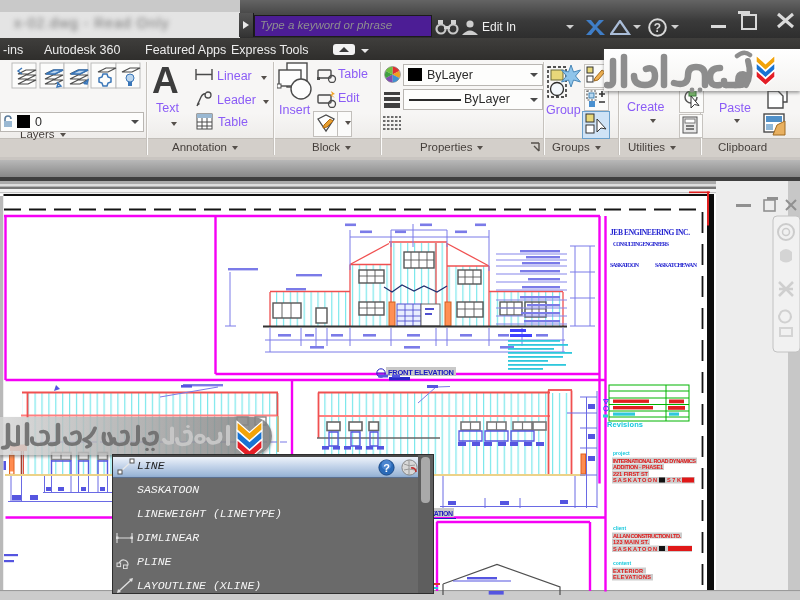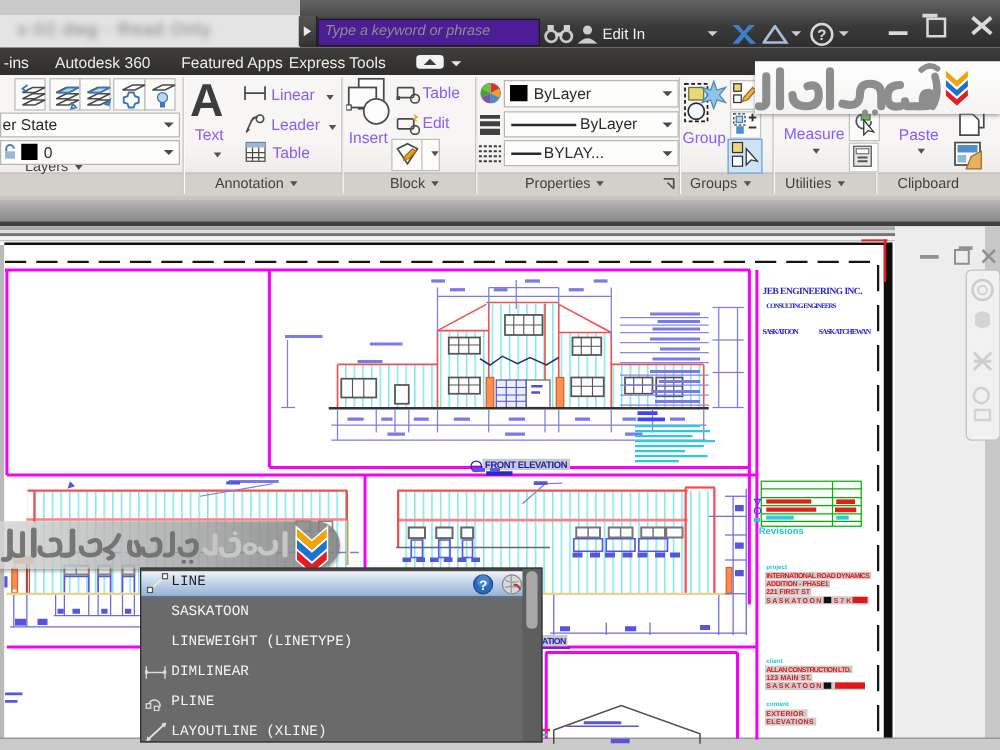"er State" div.combo { html: <div> <span>er State</span> <div></div> </div> -> none }
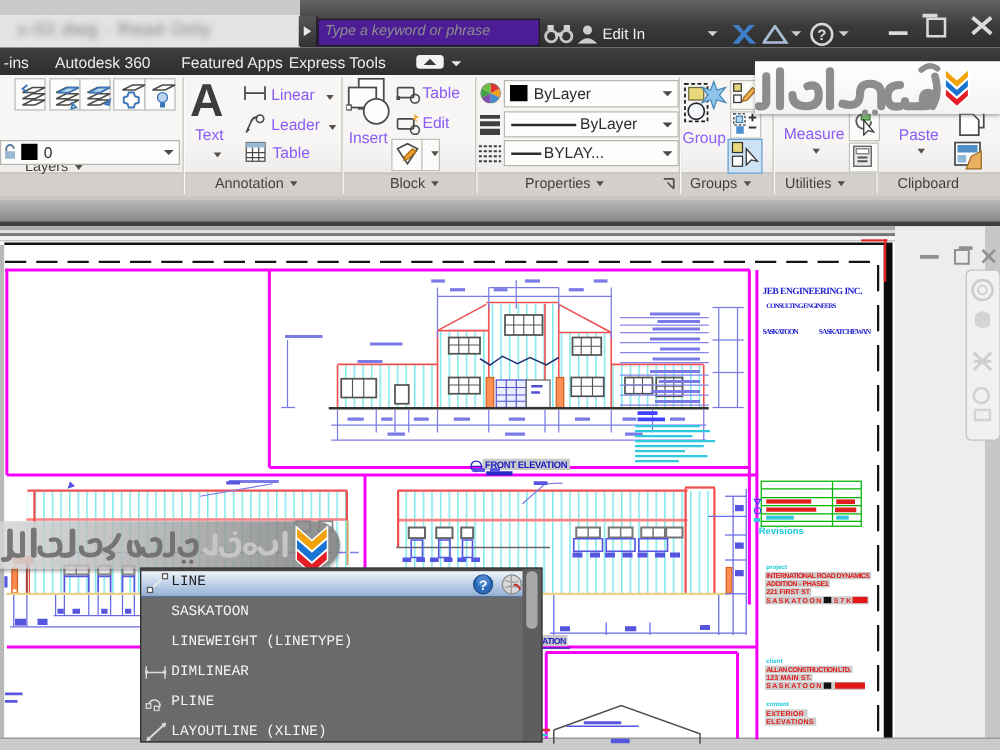"Measure" div.rtext { text: Measure -> Create }
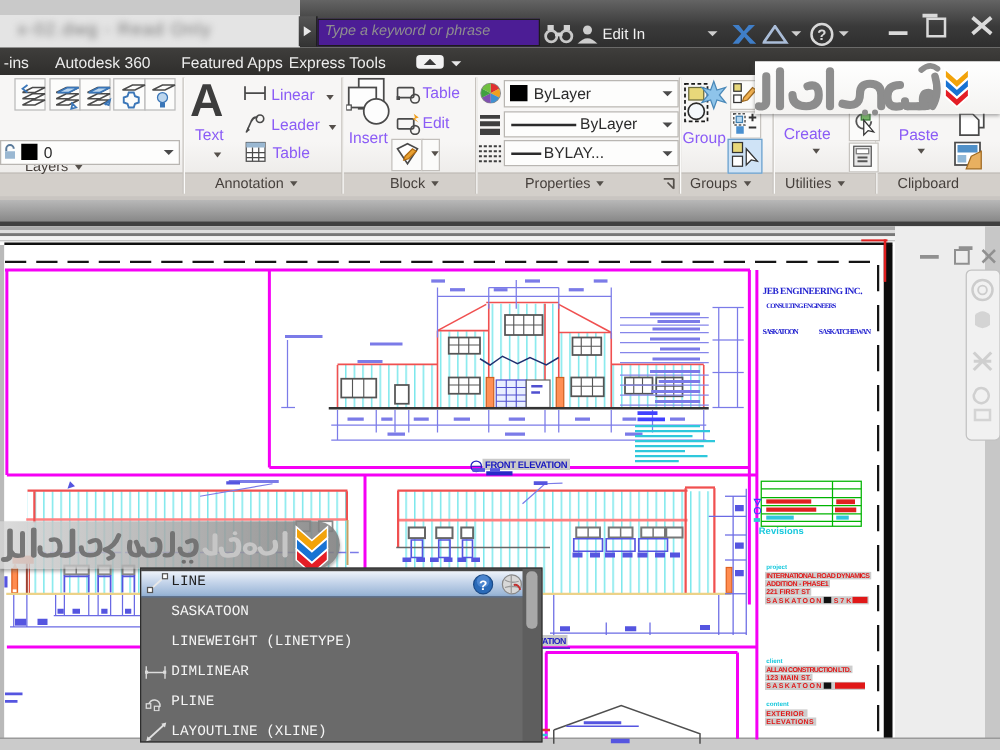"BYLAY..." div.combo { html: <div> <div></div> <span>BYLAY...</span> <div></div> </div> -> none }
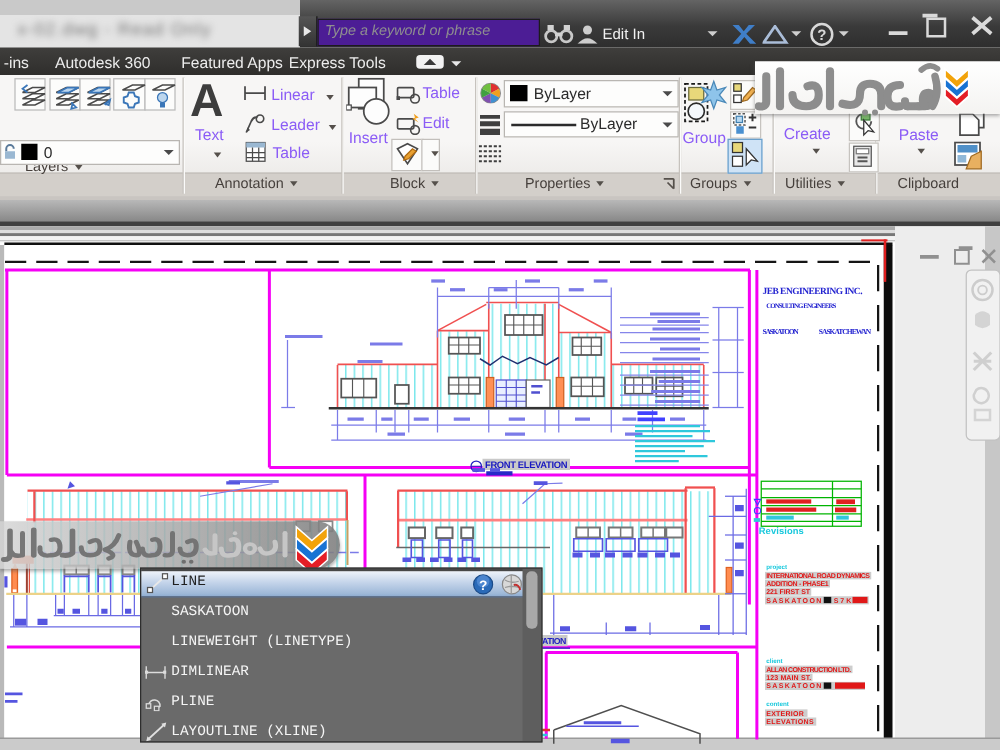"LINE" #popup .row { font-style: none -> italic }
